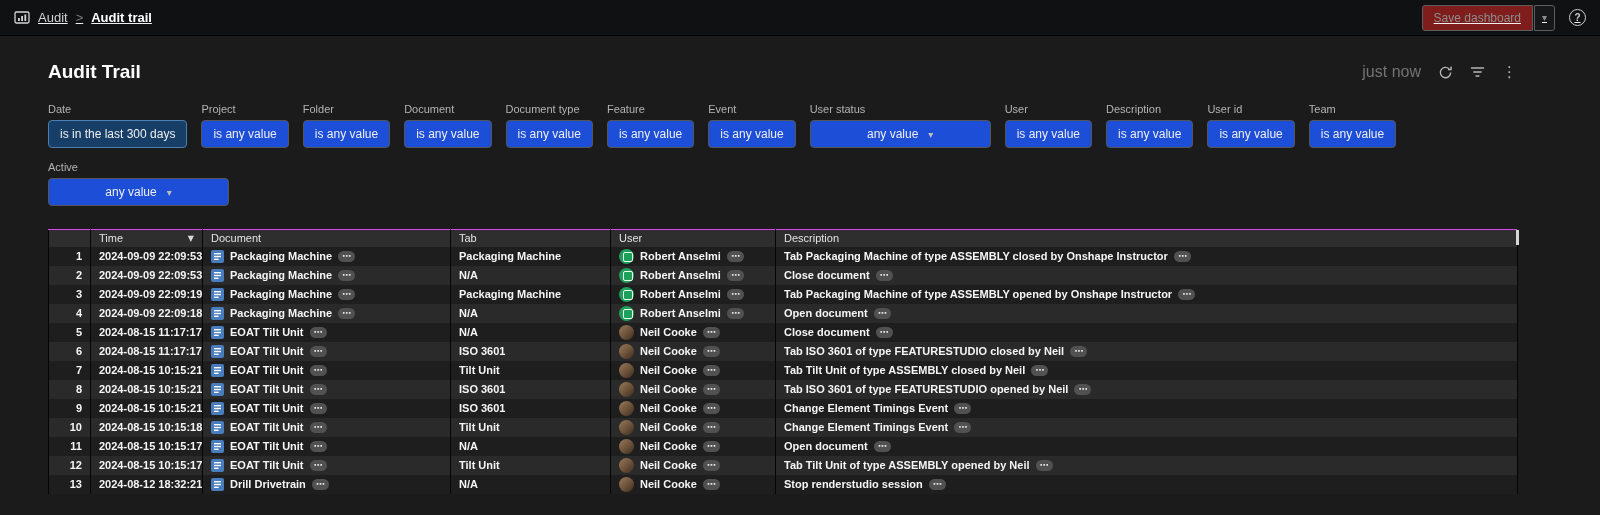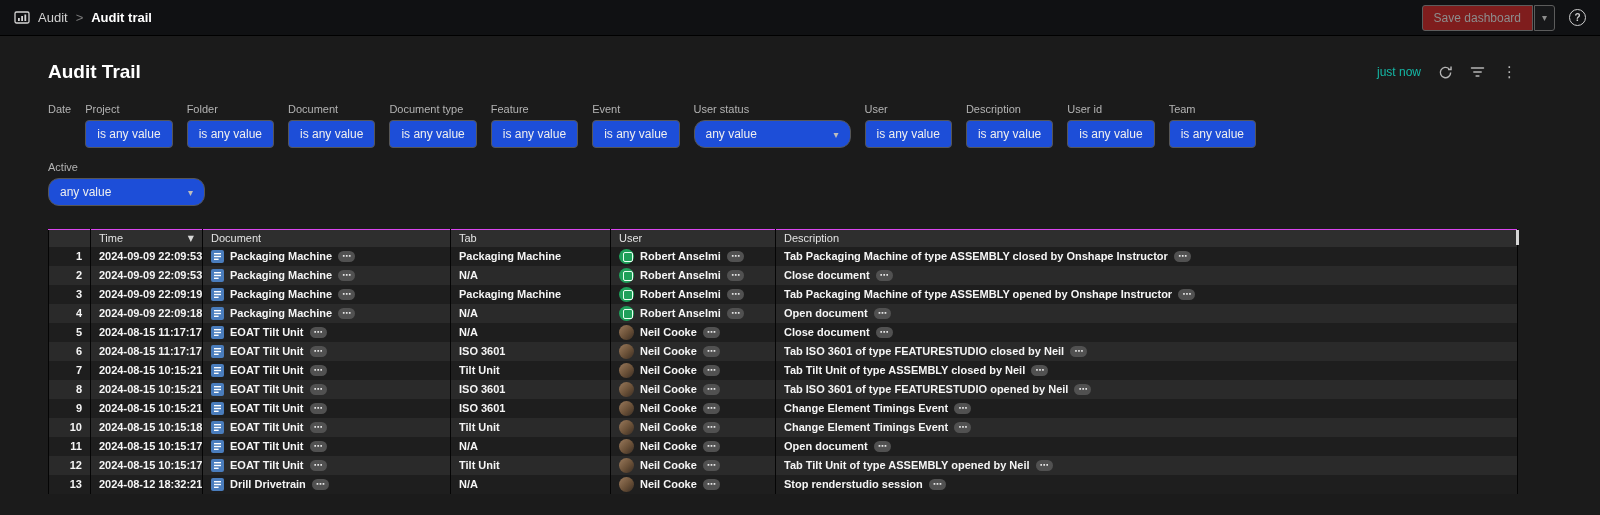"Audit" .topbar { text-decoration: none -> underline }
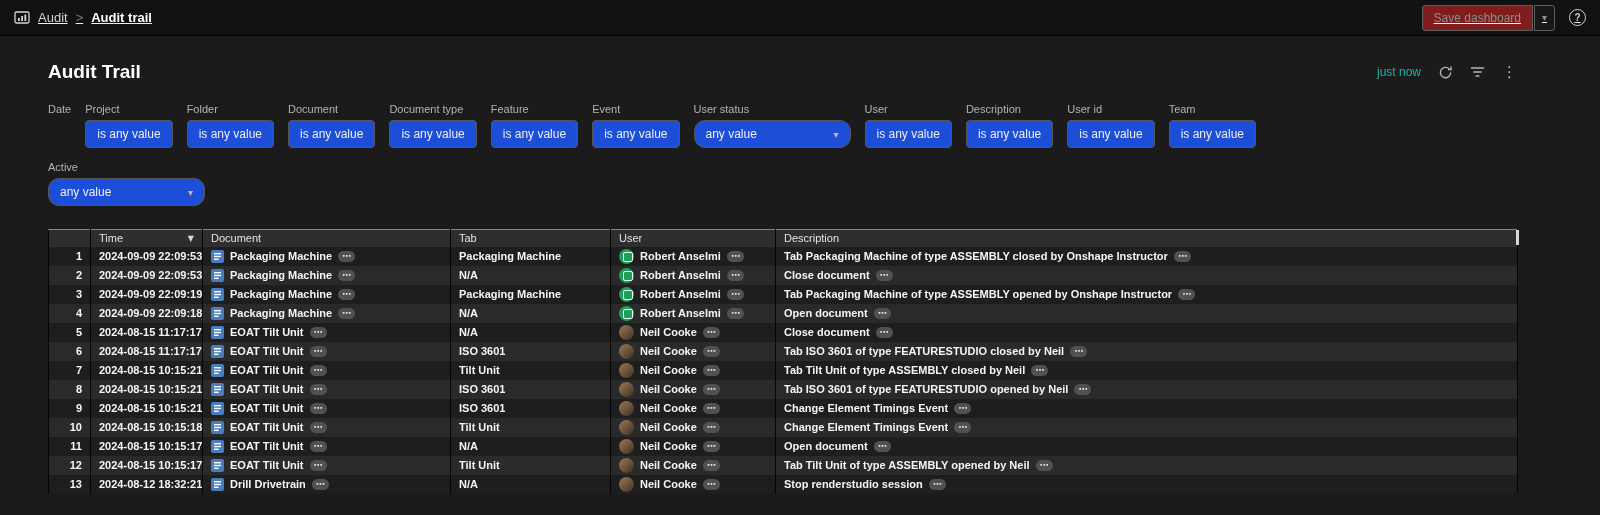"just now" .refreshed-text { color: #14b8a6 -> #737373; font-size: 12px -> 16px }
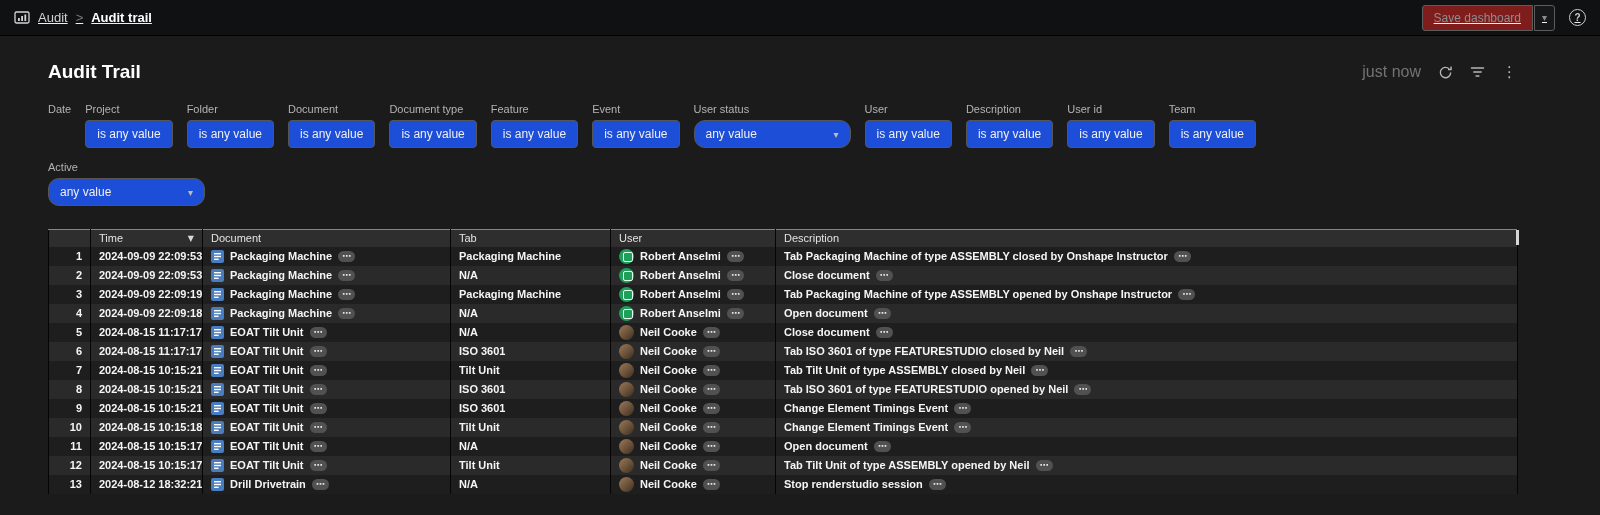"is in the last 300" div.filter-box { html: none -> <div> <span>is in the last 300 days</span> </div> }
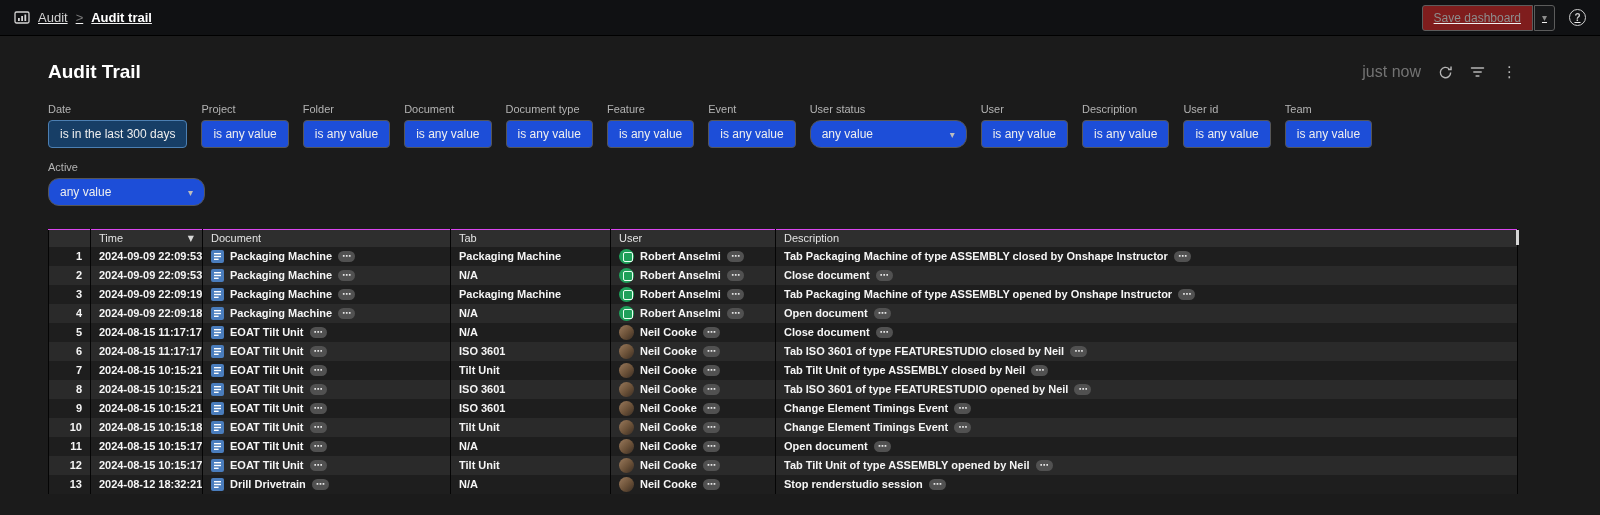"any value" .filter-box-dropdown { border-radius: 11px -> none; justify-content: space-between -> center; width: 157px -> 181px }
